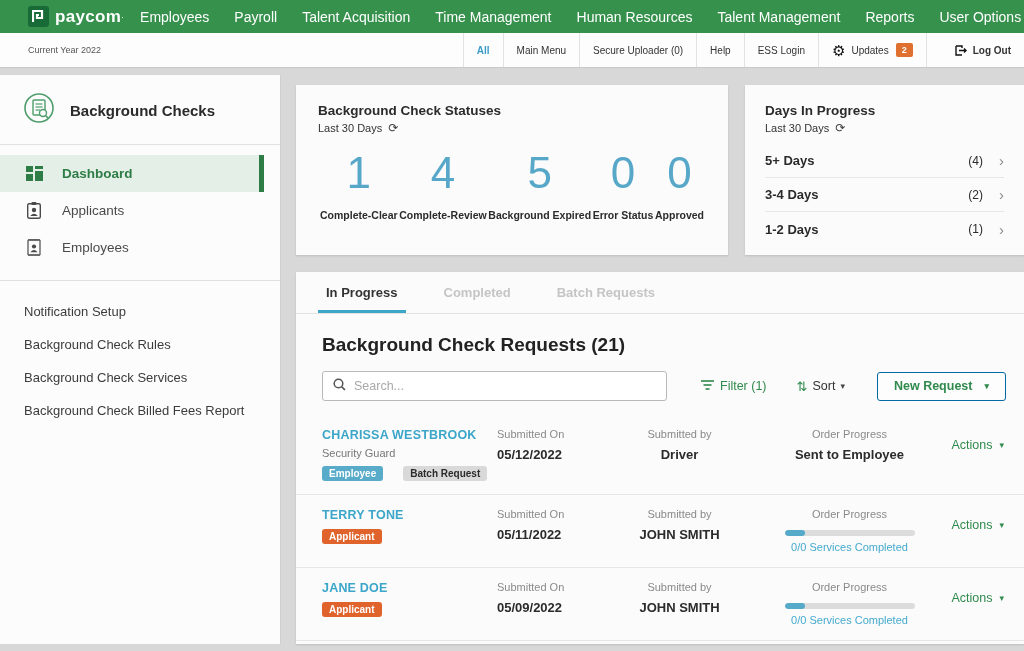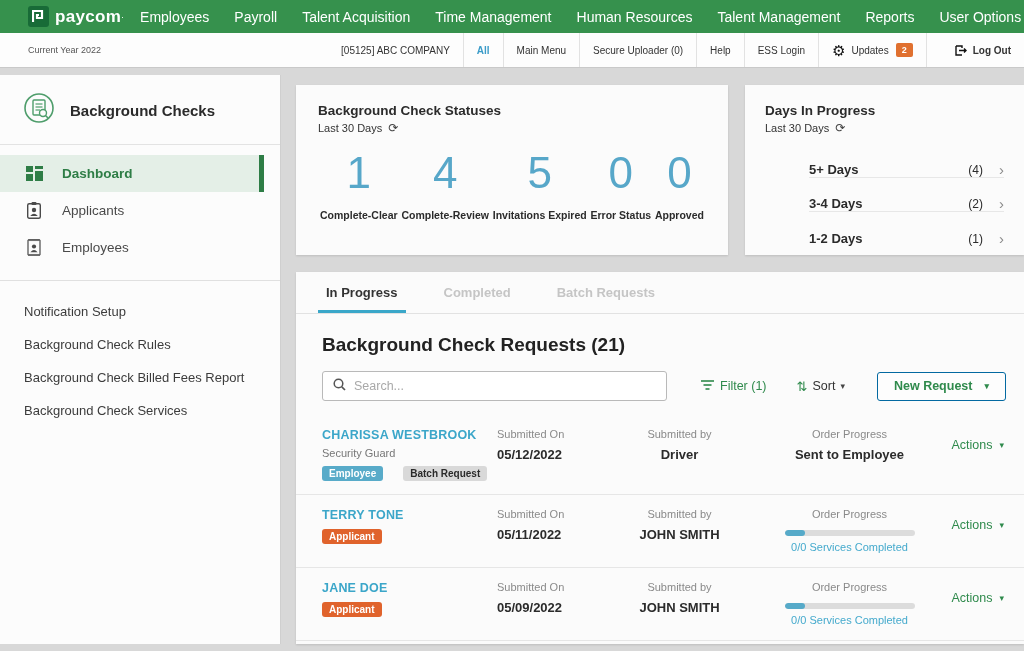"[05125] ABC COMPANY" span.toolbar-cell { html: <span>[05125] ABC COMPANY</span> -> none }
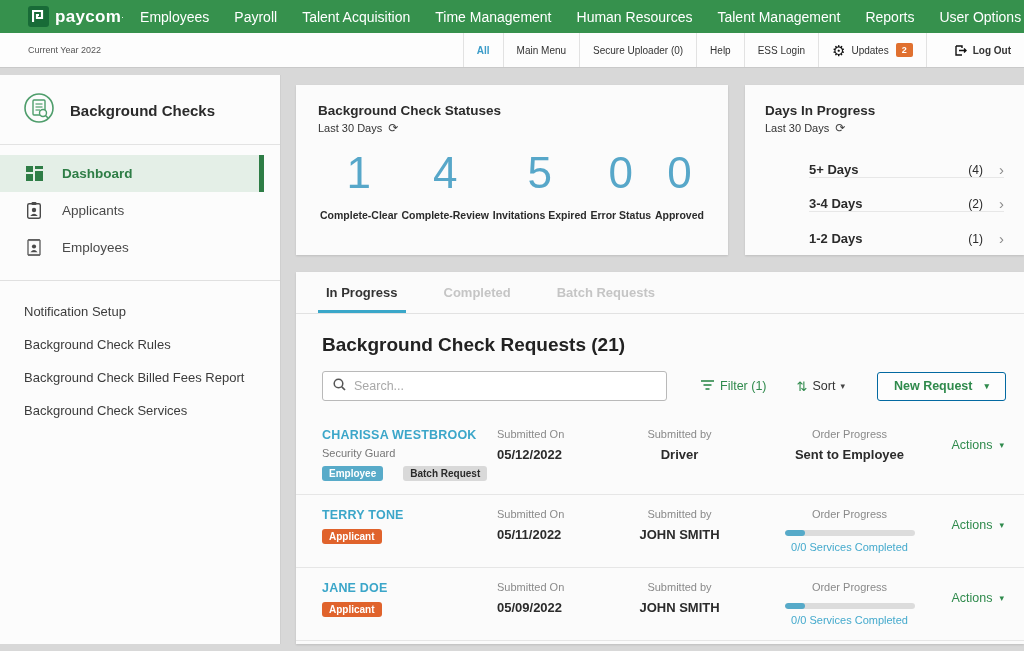"5+ Days" .days-row { align-items: flex-end -> center; margin-left: 44px -> none }
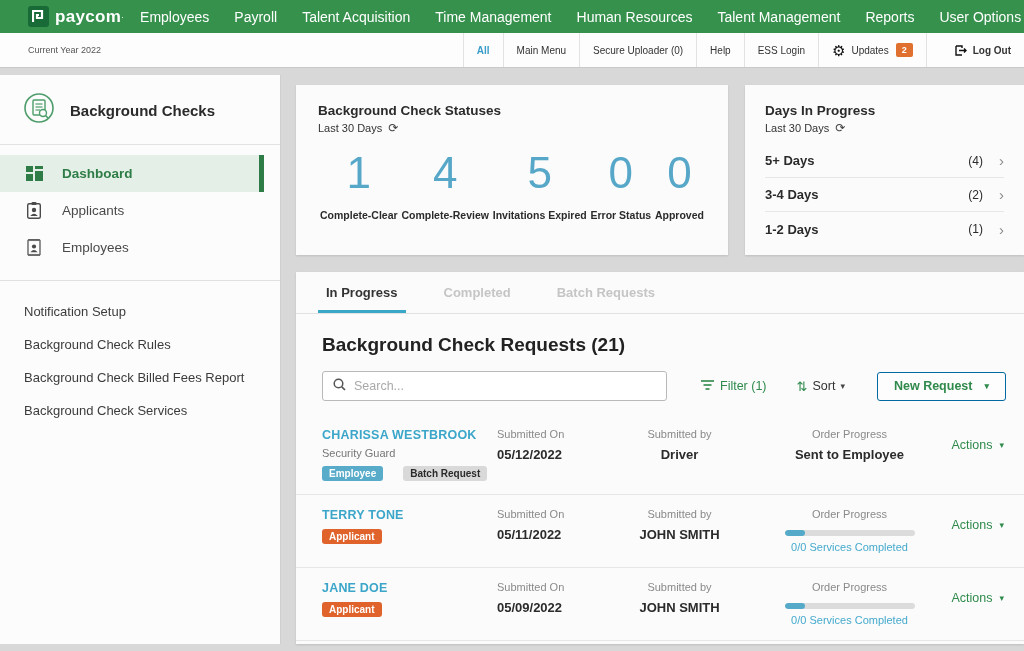"Invitations Expired" div.stat-label { text: Invitations -> Background }
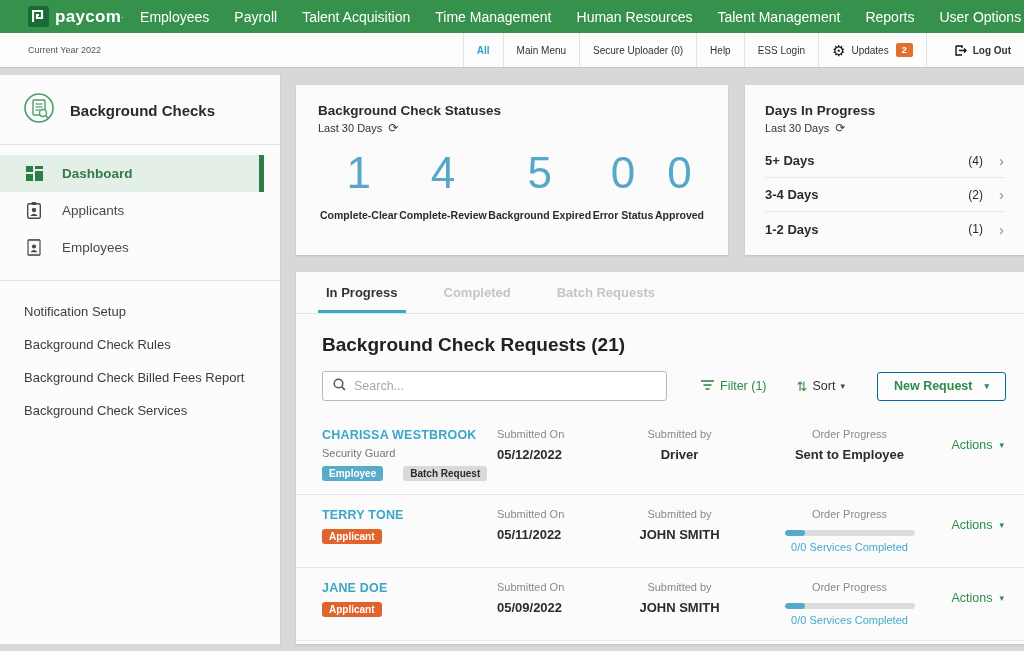"Background Check Billed Fees Report" div.sb-link { order: before "Background Check Services" -> after "Background Check Services" }
